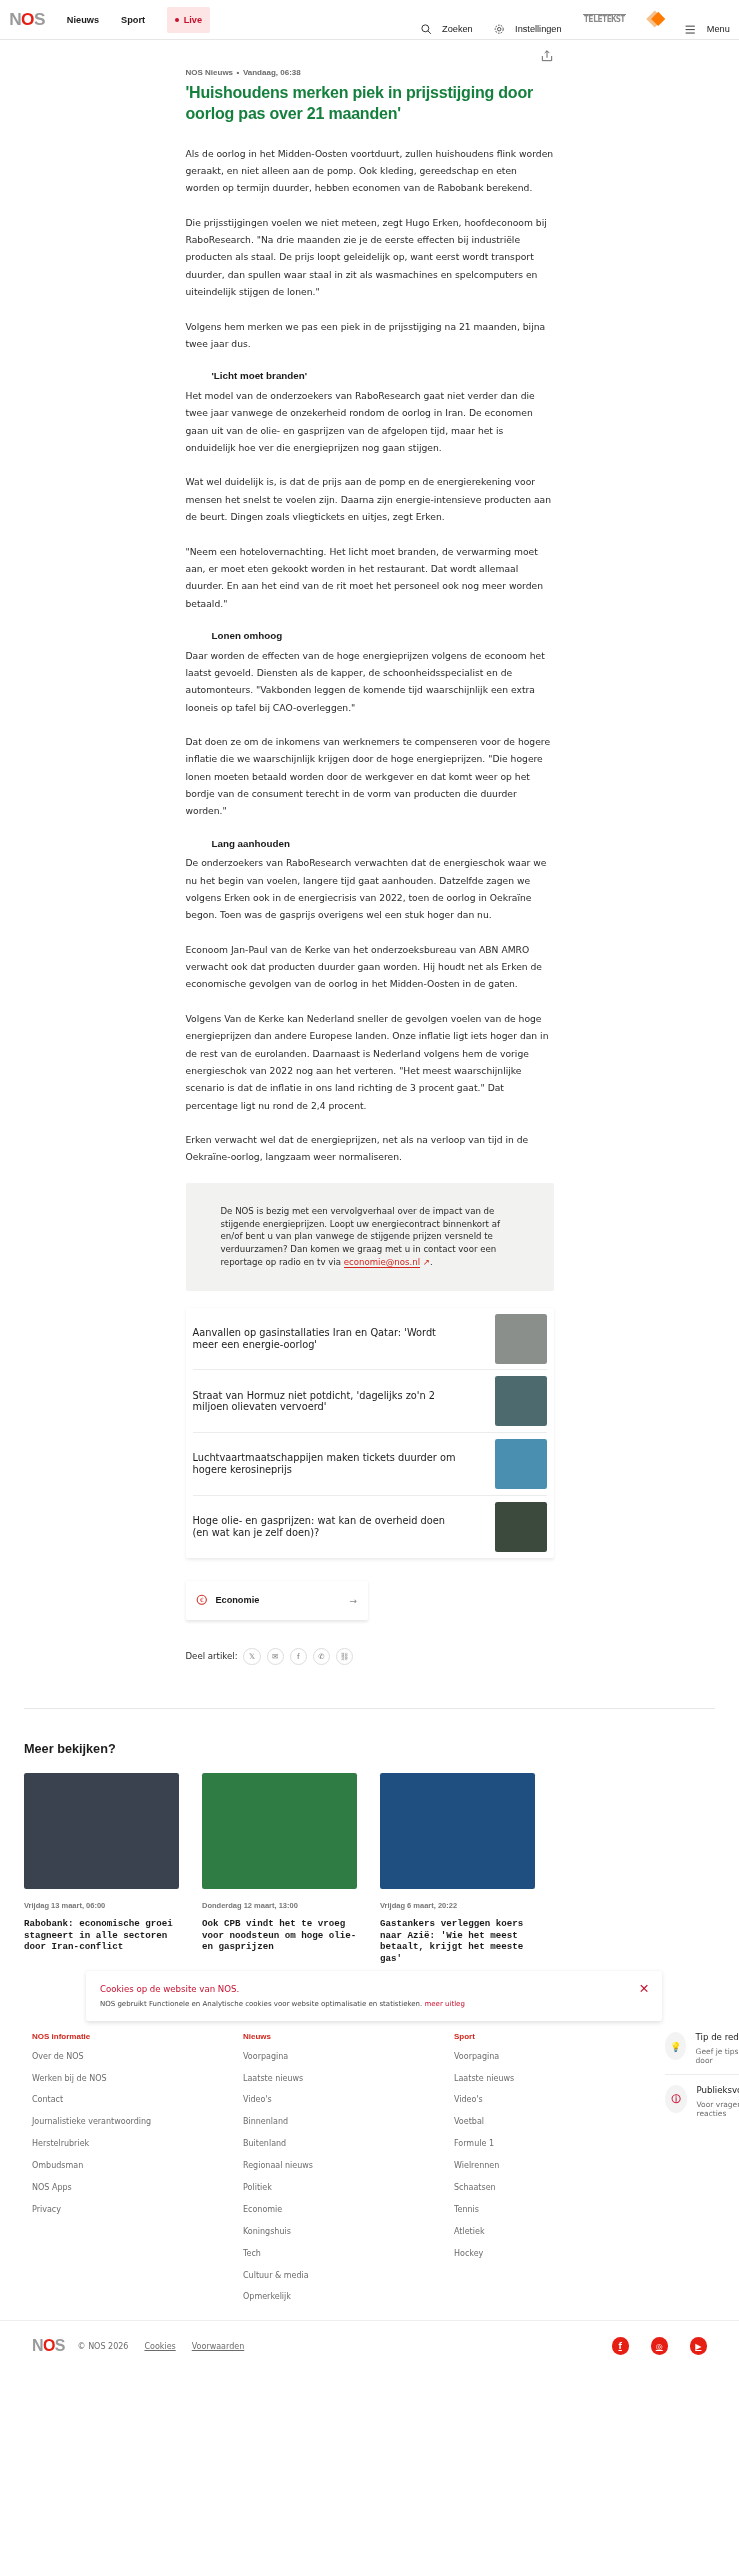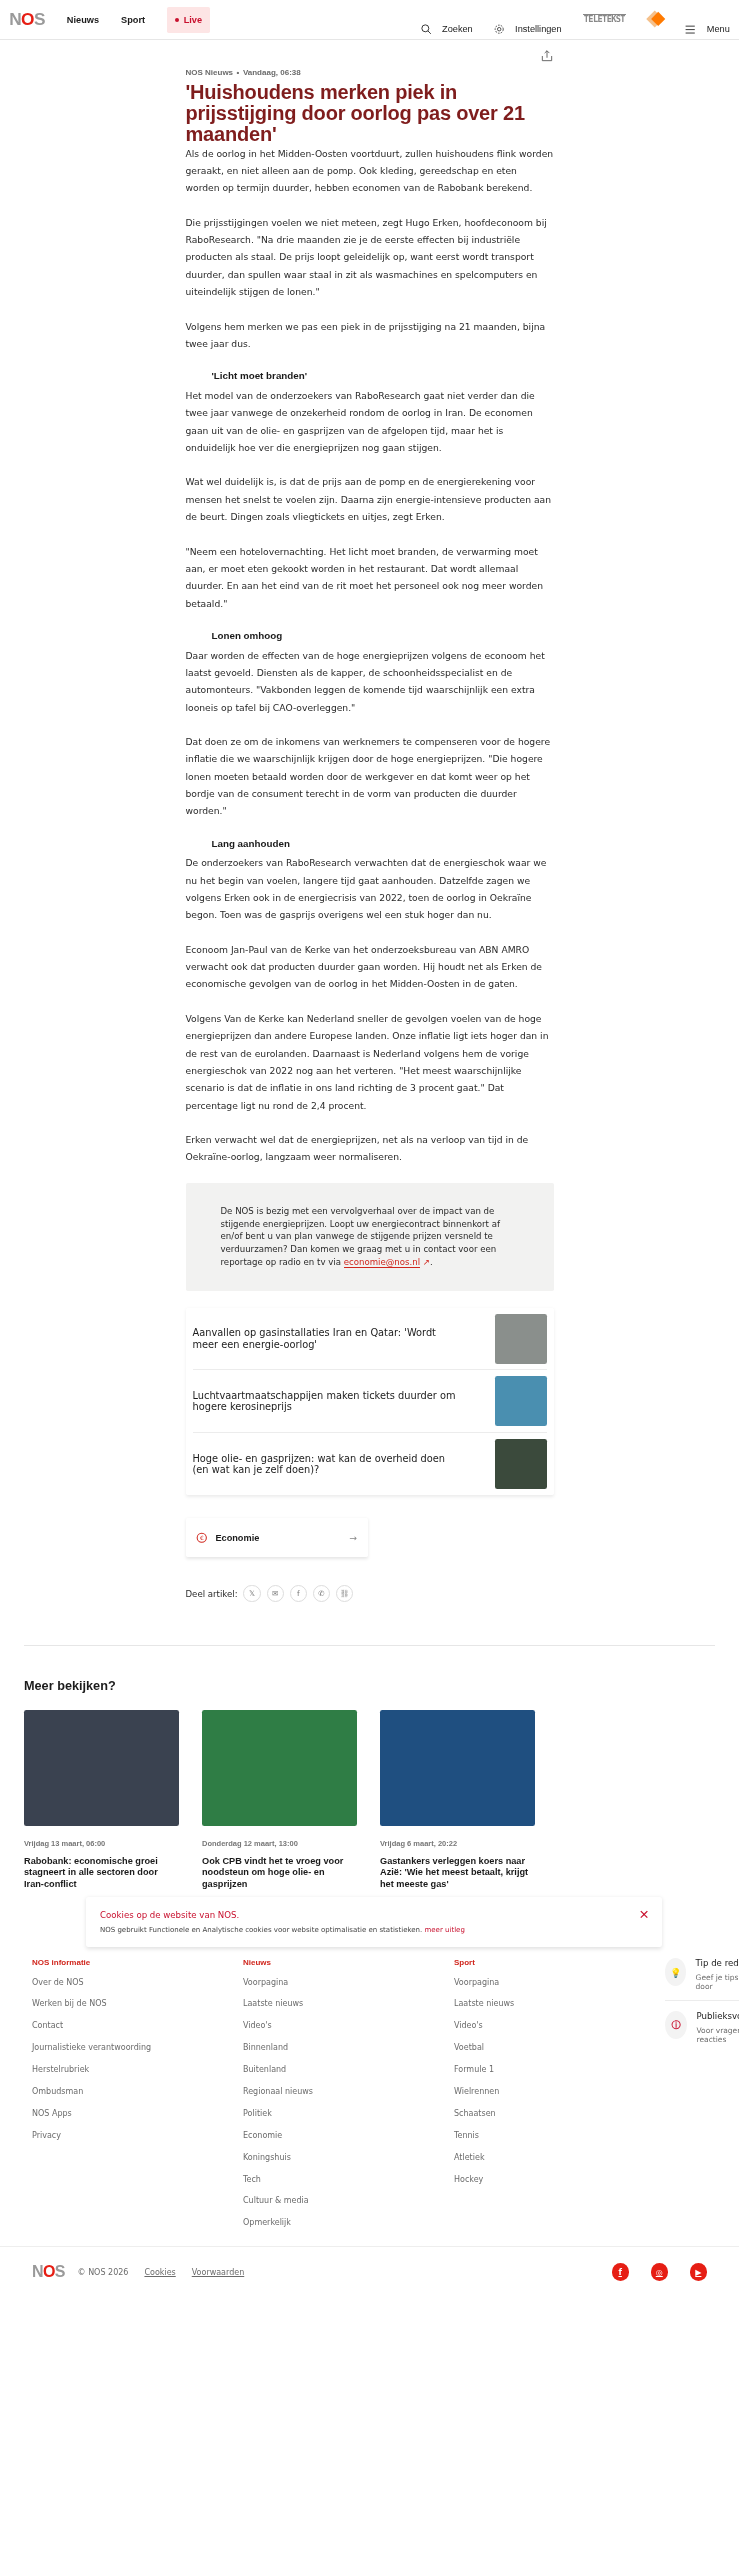"'Huishoudens merken piek in" h1.title { color: #7f1d1d -> #15803d; font-size: 20px -> 16px; margin-bottom: none -> 21px }
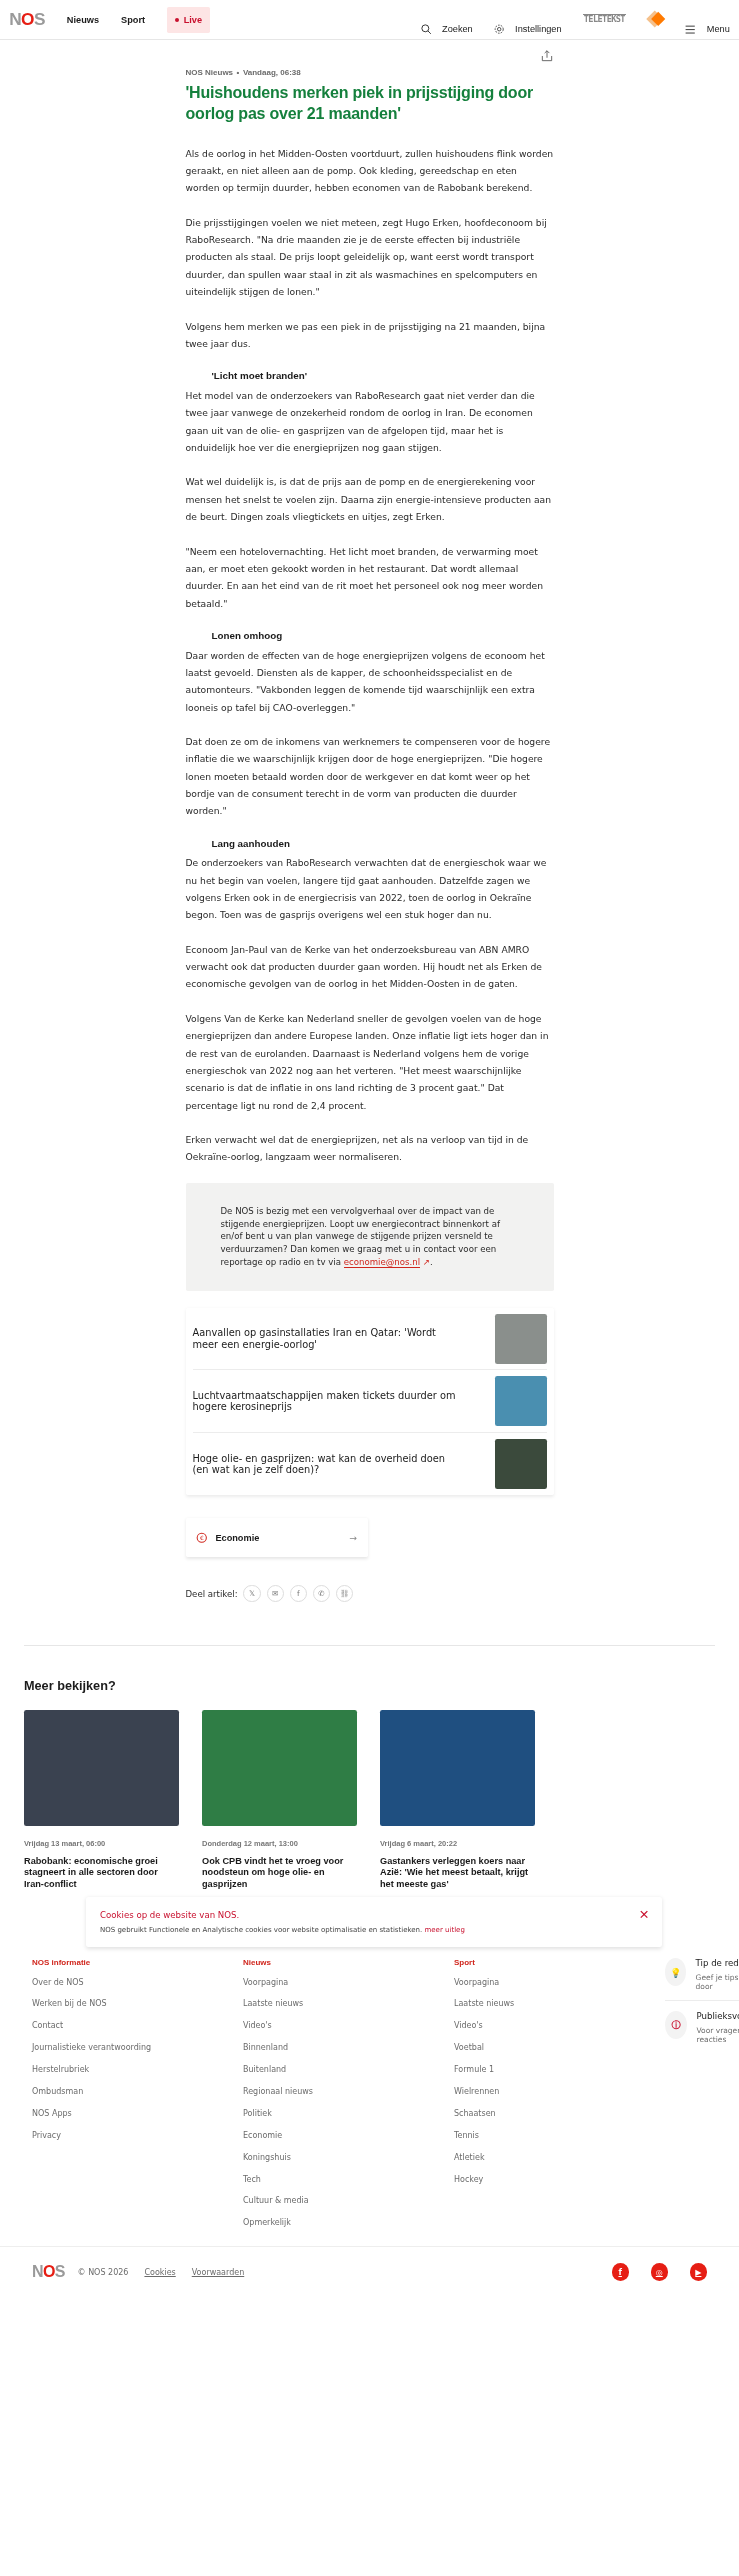"Straat van Hormuz niet potdicht," a.rel-item { html: none -> <a> <span>Straat van Hormuz niet potdicht, 'dagelijks zo'n 2 miljoen olievaten vervoerd'</span> <span></span> </a> }
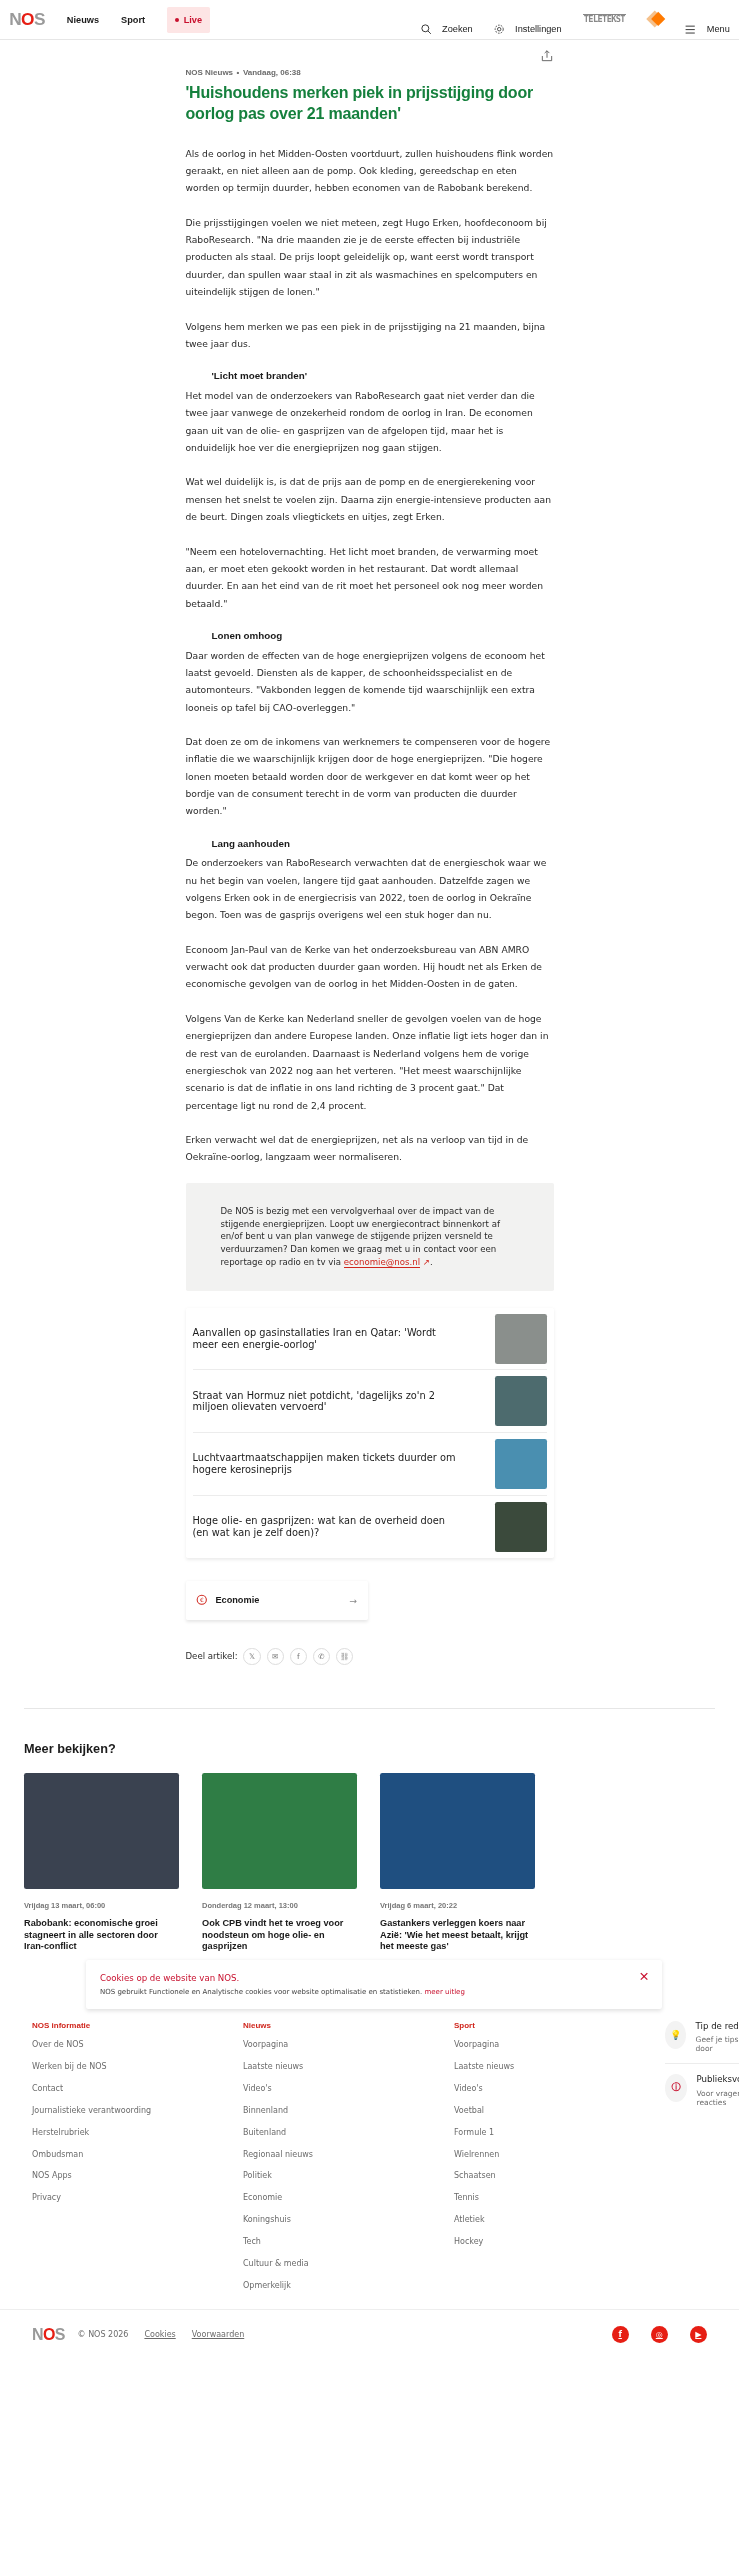"Rabobank: economische groei stagneert in" .more-title { font-family: Liberation Sans, sans-serif -> Liberation Mono, monospace }
